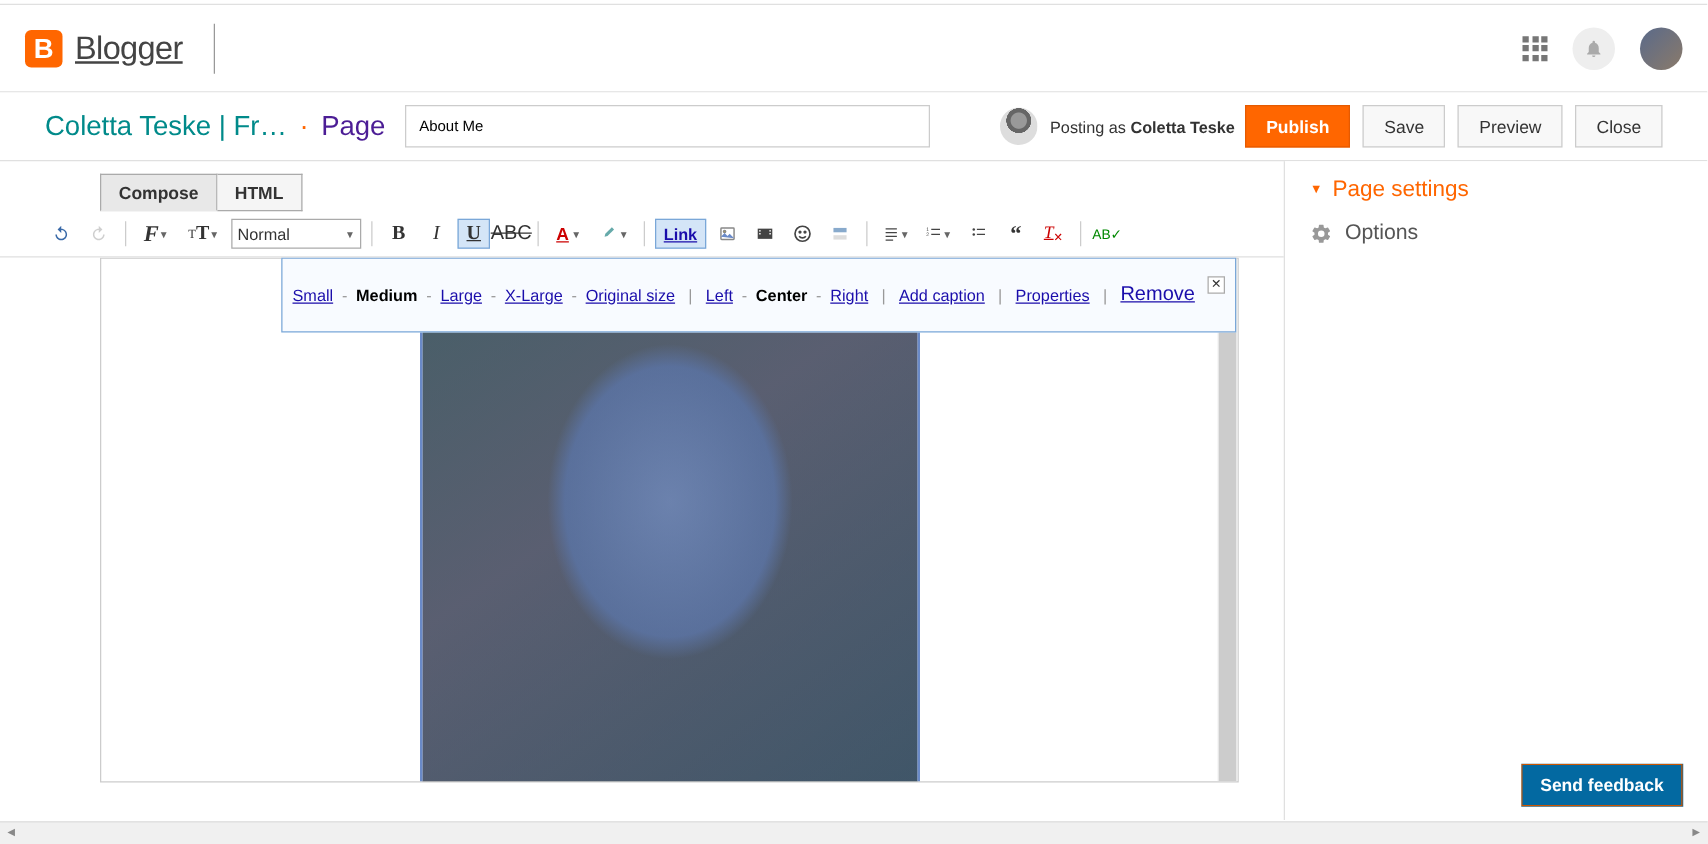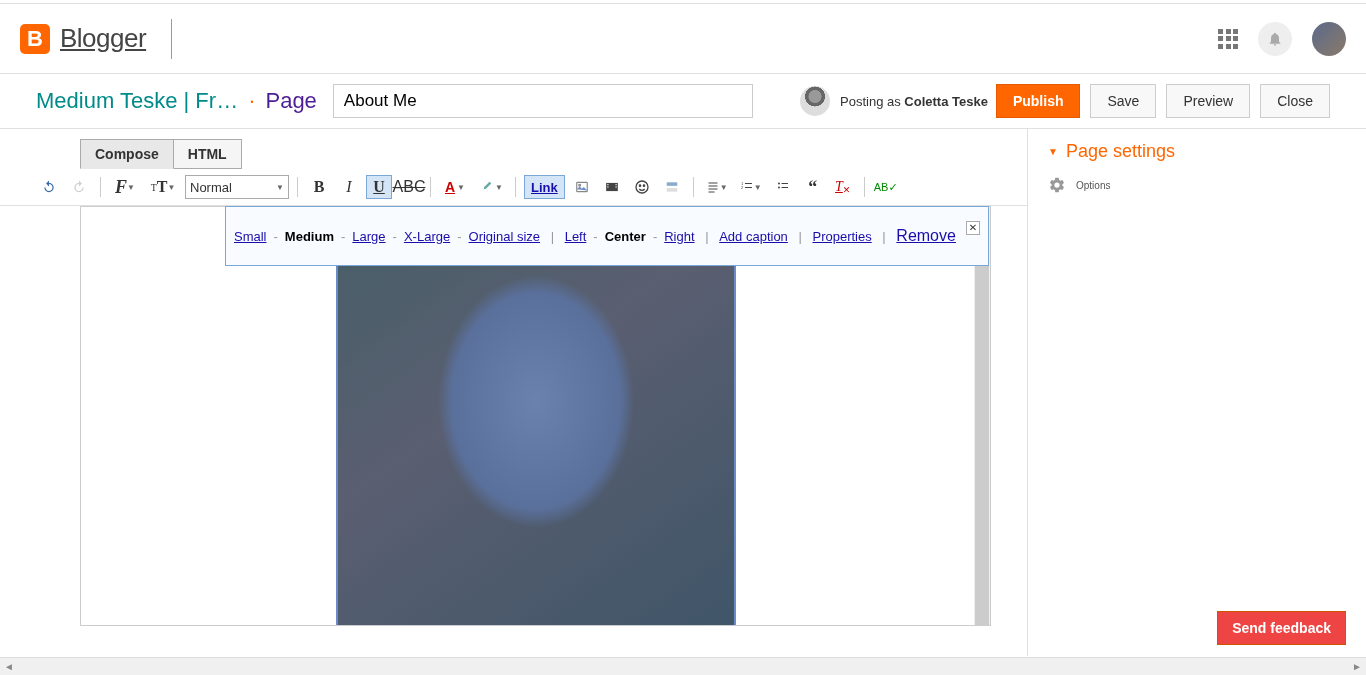"Medium Teske | Fr…" span.blog-title { text: Medium -> Coletta }
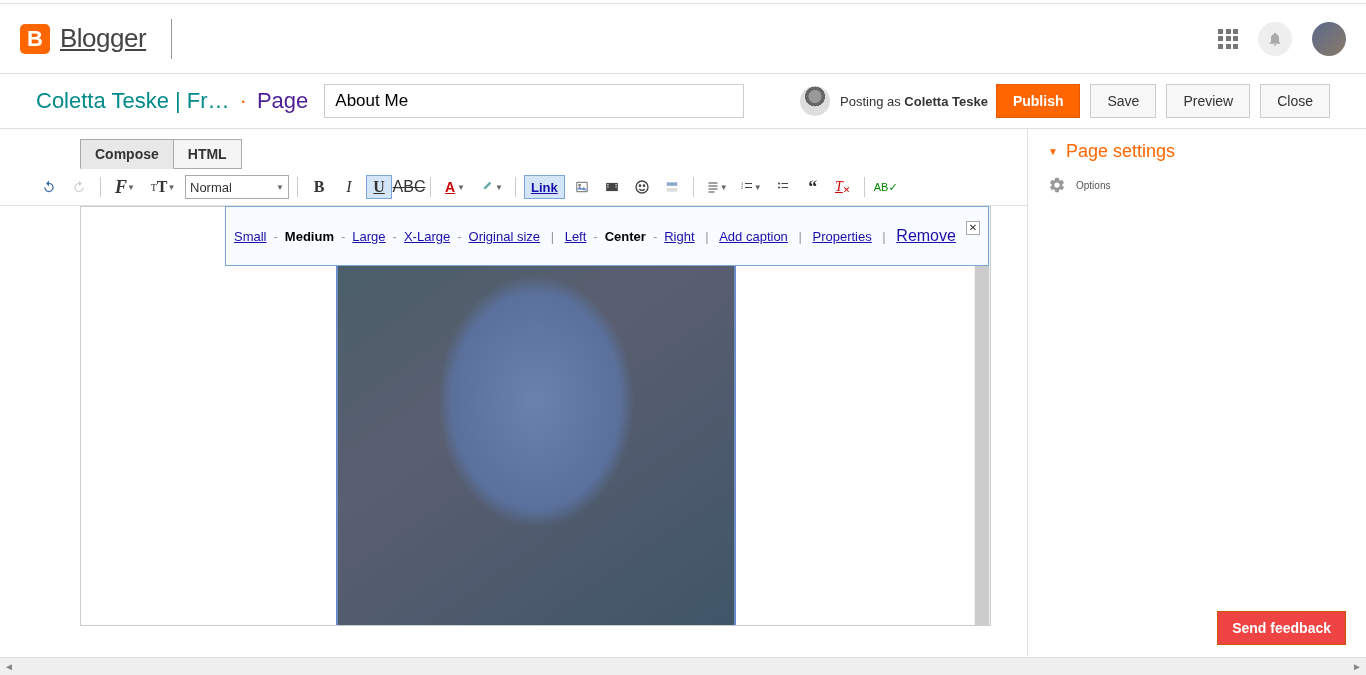"About Me" .title-input { font-size: 17px -> 12px }
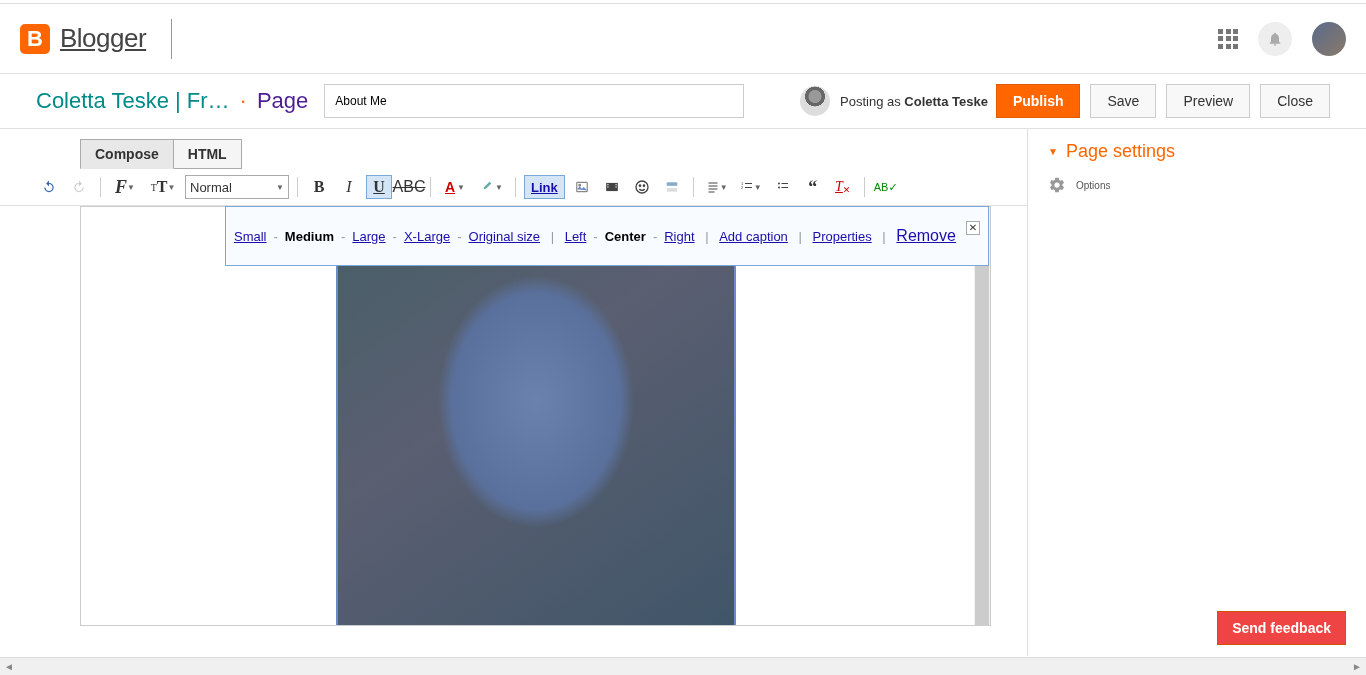"Options" .options-row { align-items: center -> flex-end; font-size: 10px -> 17px }
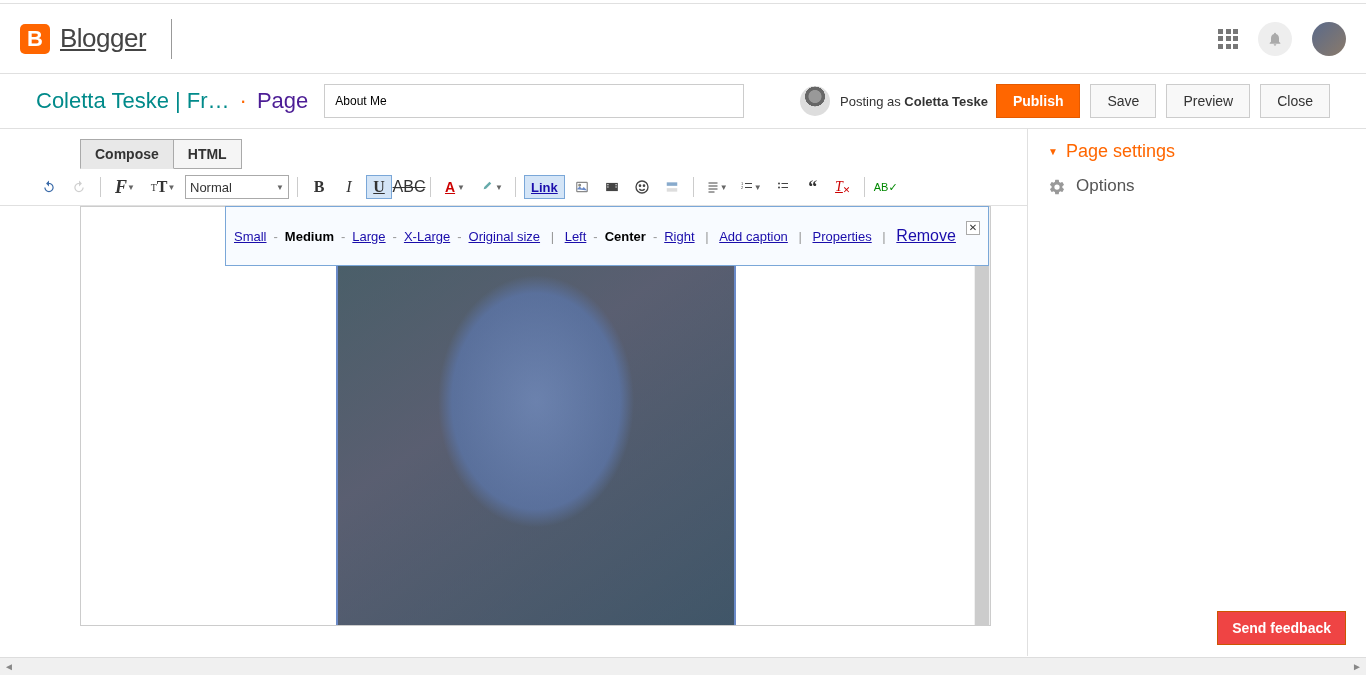"Send feedback" .feedback-btn { background: #ef4444 -> #0369a1 }
